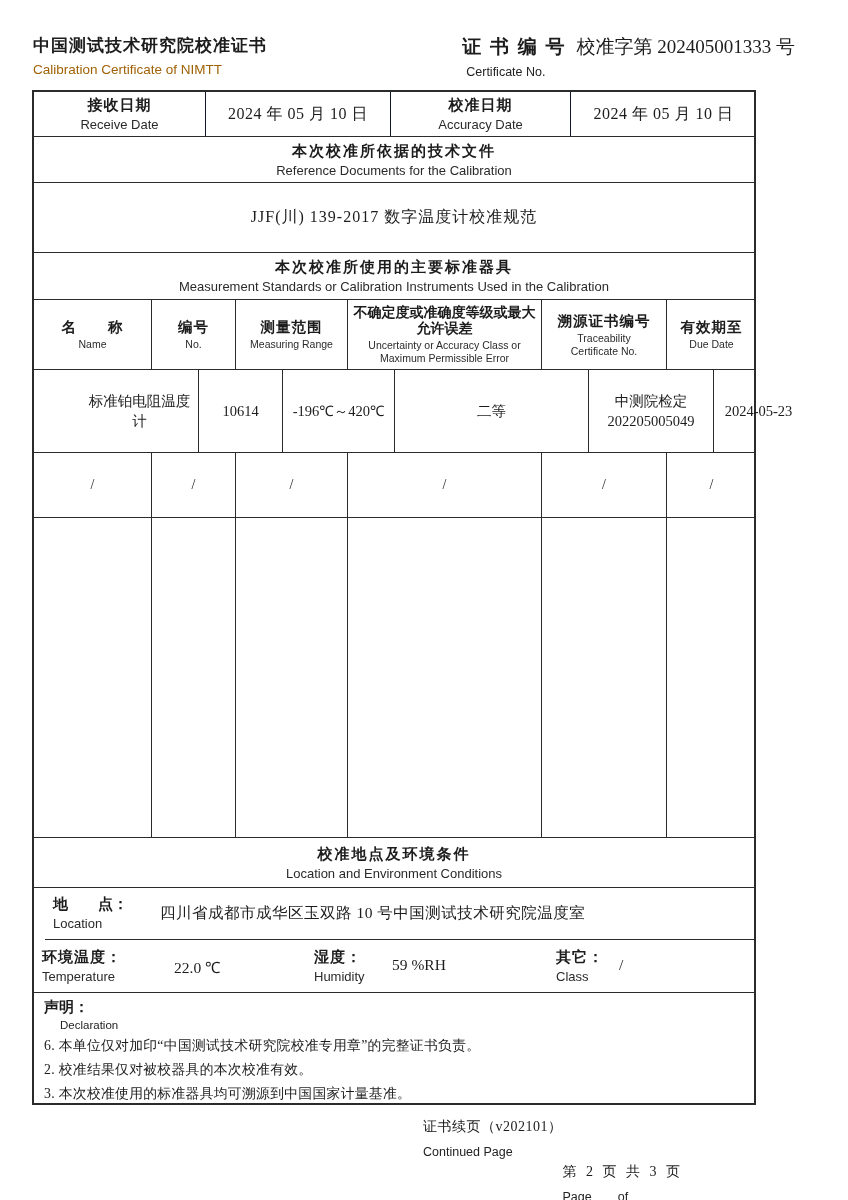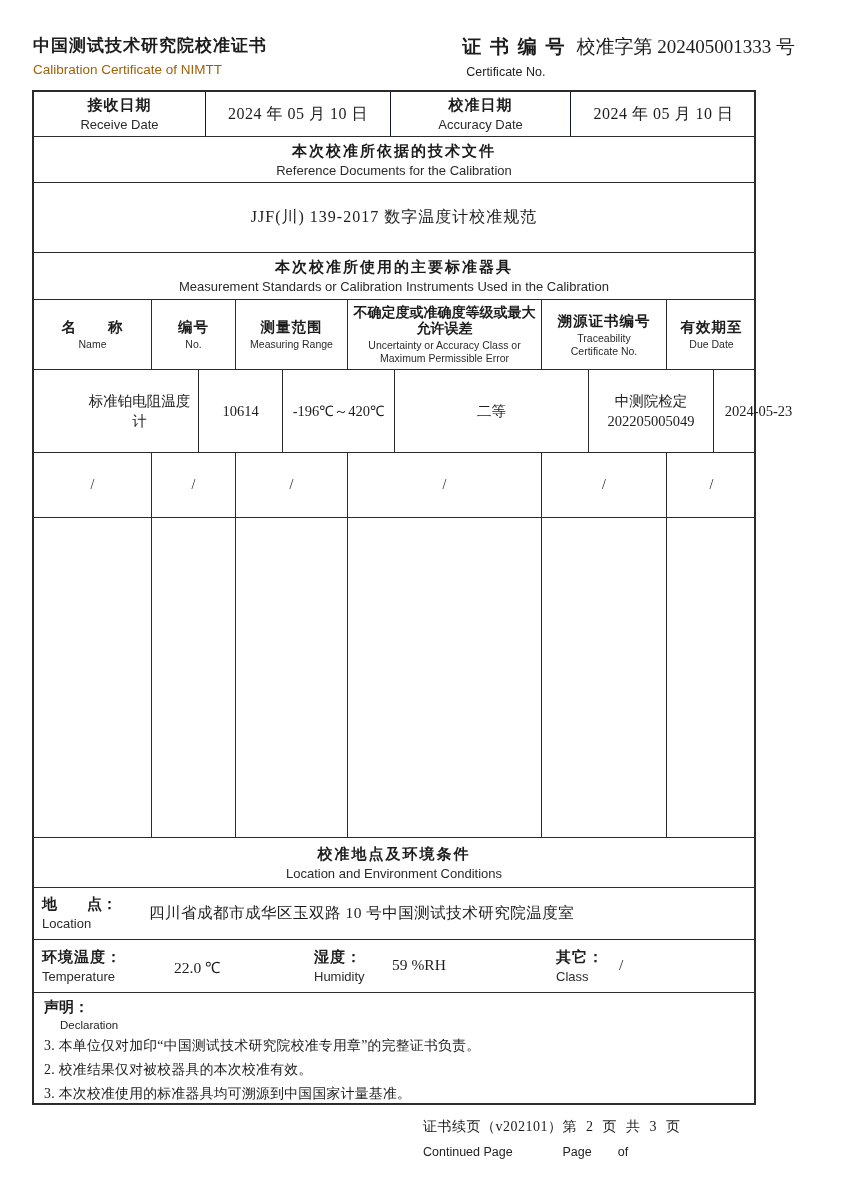"地 点：" .r-locrow { margin-left: none -> 11px }
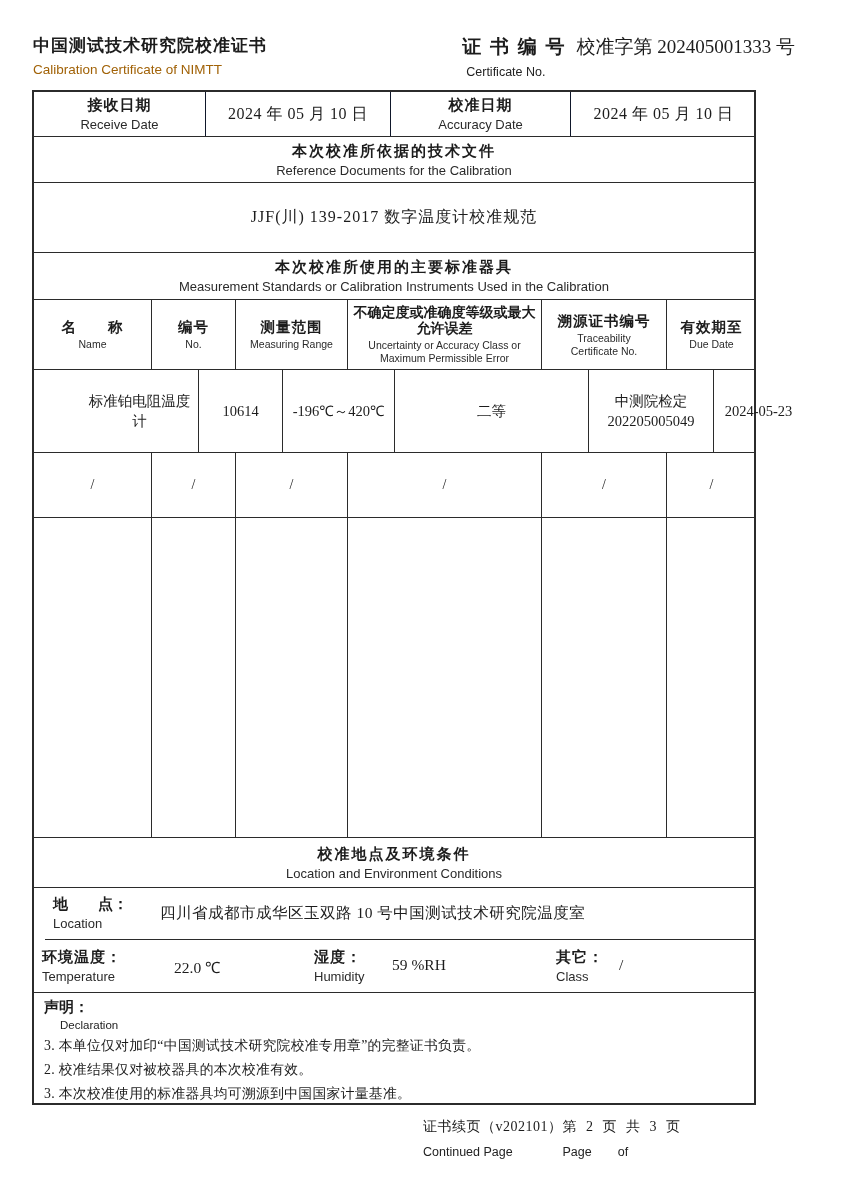"3. 本单位仅对加印“中国测试技术研究院校准专用章”的完整证书负责。" div.decl-item { text: 3 -> 6 }
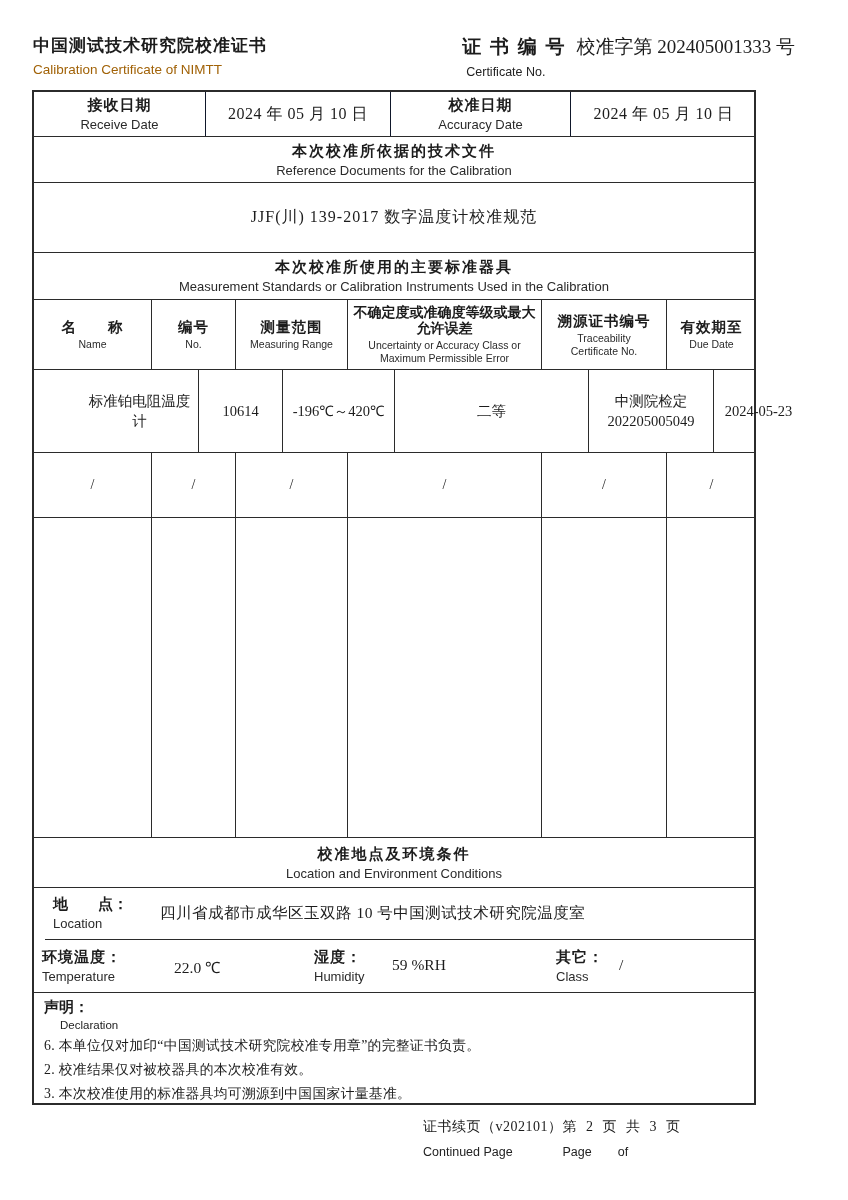"第 2 页 共 3" .ftr-right .ftr-zh { margin-top: none -> 45px }
